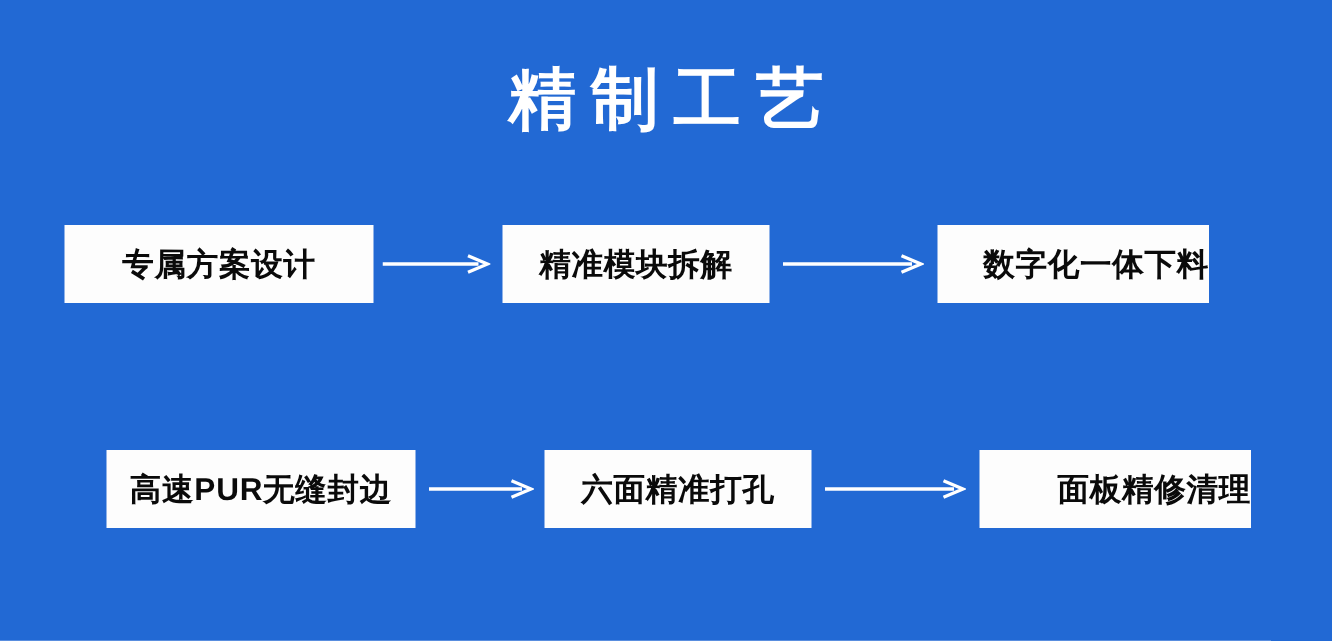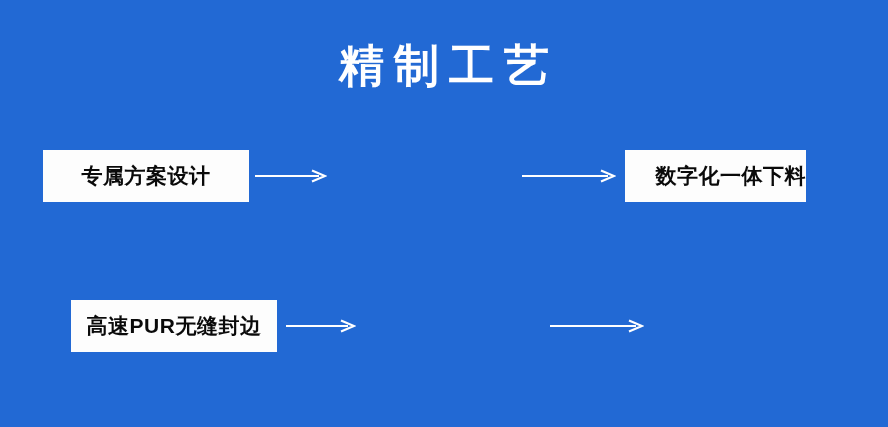"精准模块拆解" div.step-box { html: none -> <div> <span>精准模块拆解</span> </div> }
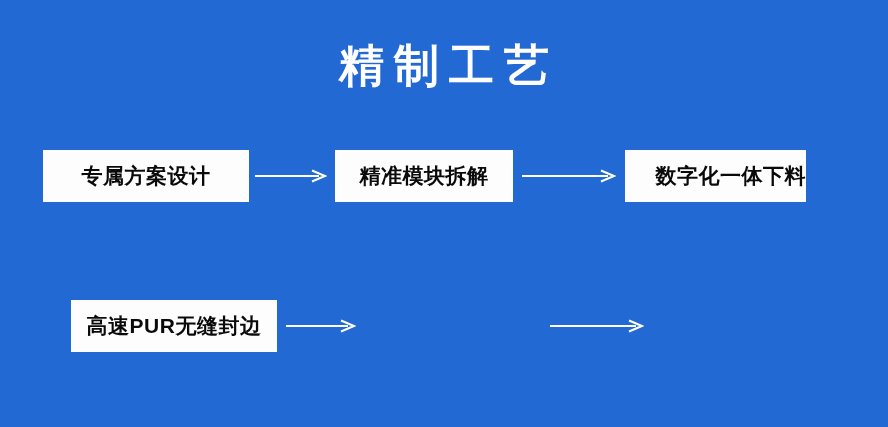"六面精准打孔" div.step-box { html: none -> <div> <span>六面精准打孔</span> </div> }
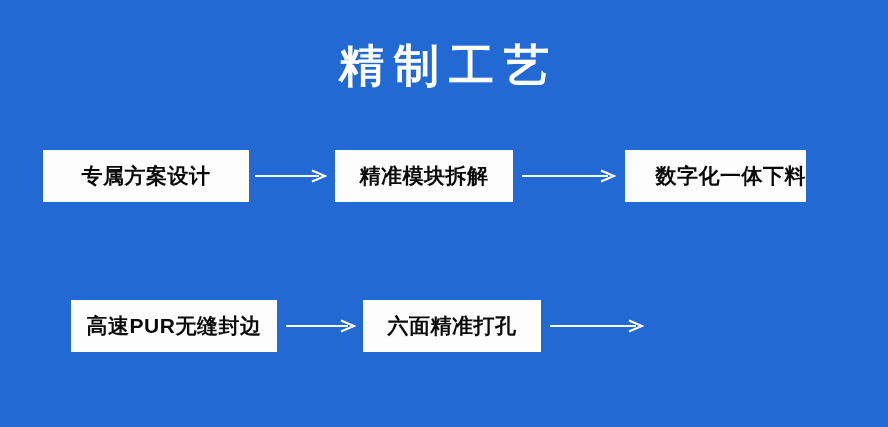"面板精修清理" div.step-box { html: none -> <div> <span>面板精修清理</span> </div> }
